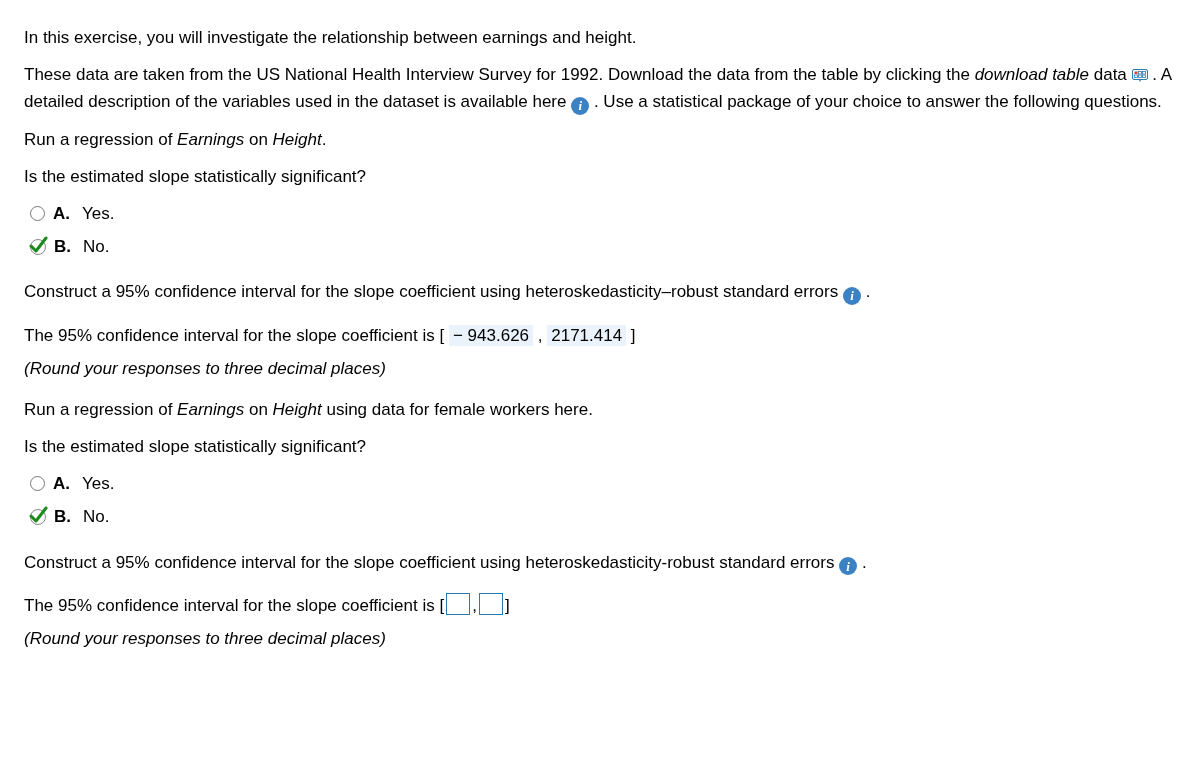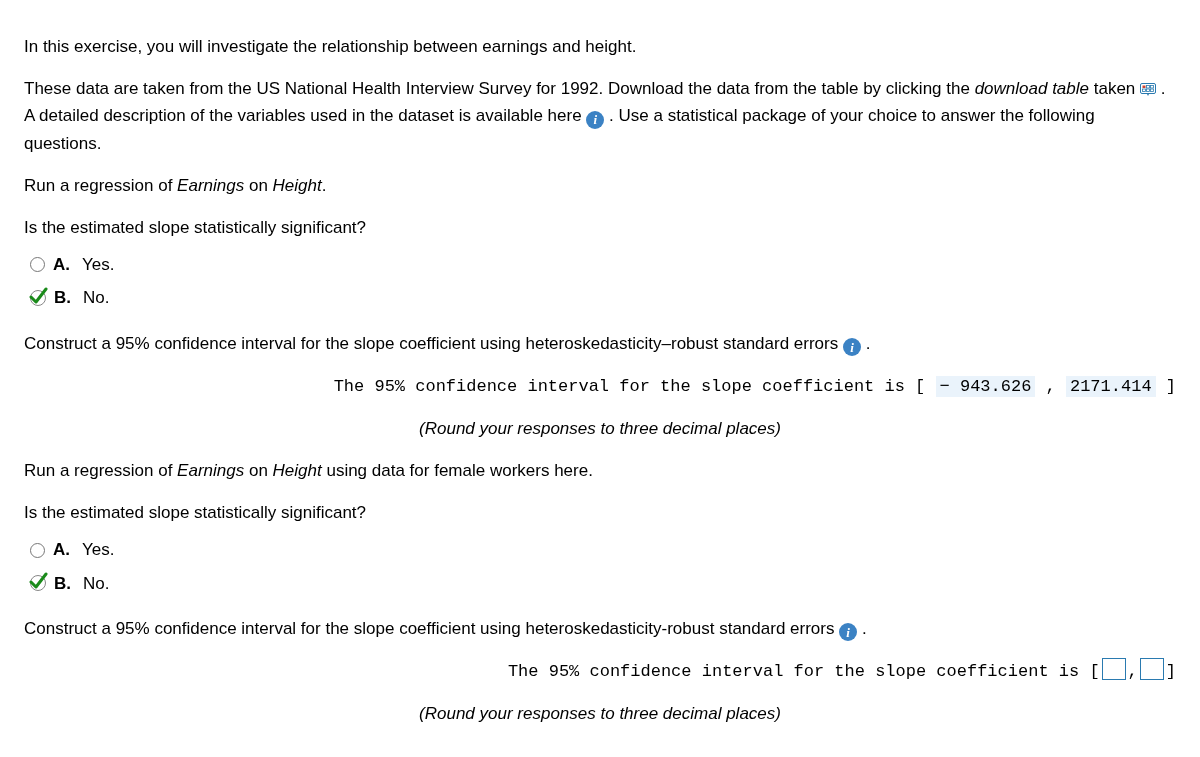"In this exercise, you will" p { margin: 15px 0 12px 0 -> 6px 0 12px 0 }
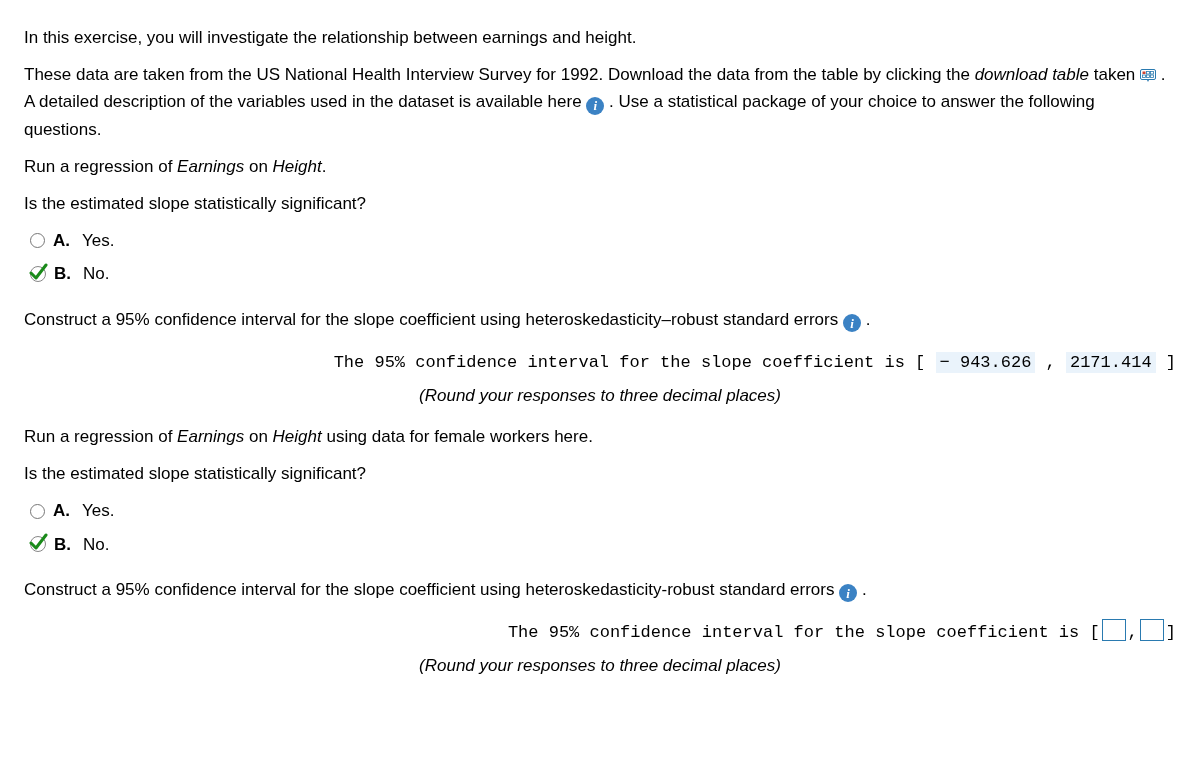"taken" span { text: taken -> data }
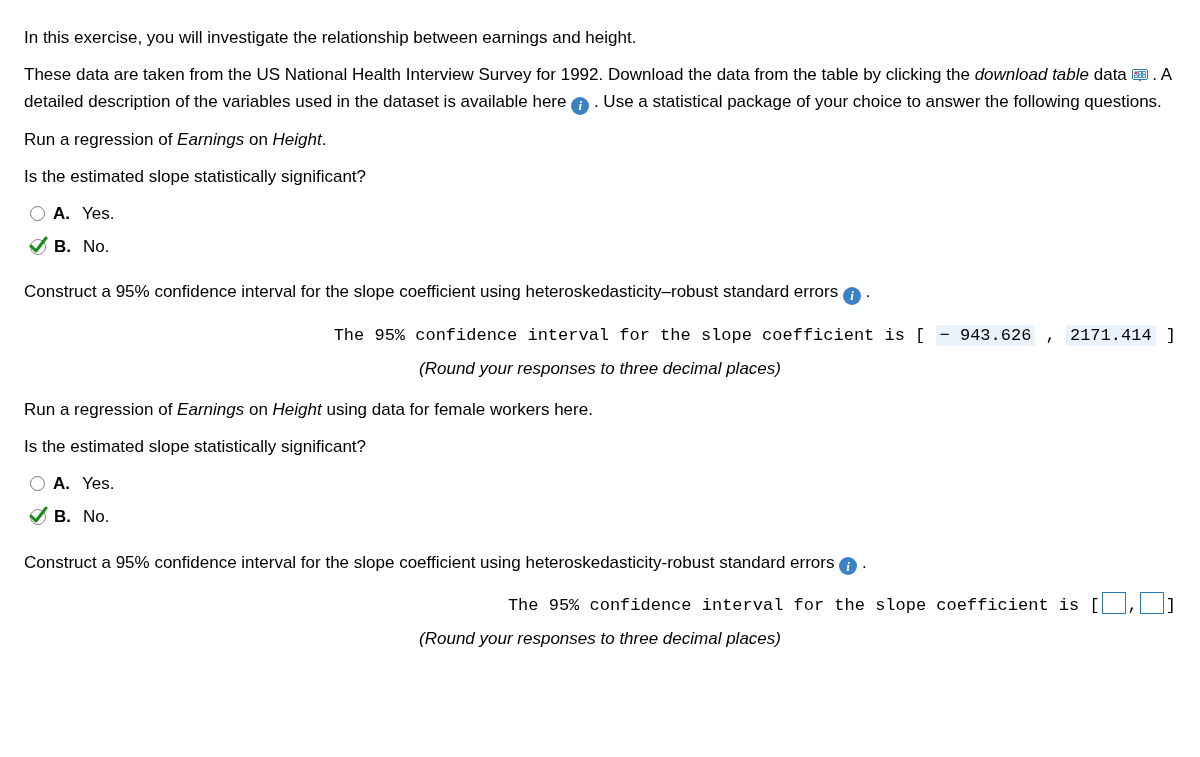"The 95% confidence interval for" .centered { font-family: Liberation Mono, monospace -> none; text-align: right -> left }
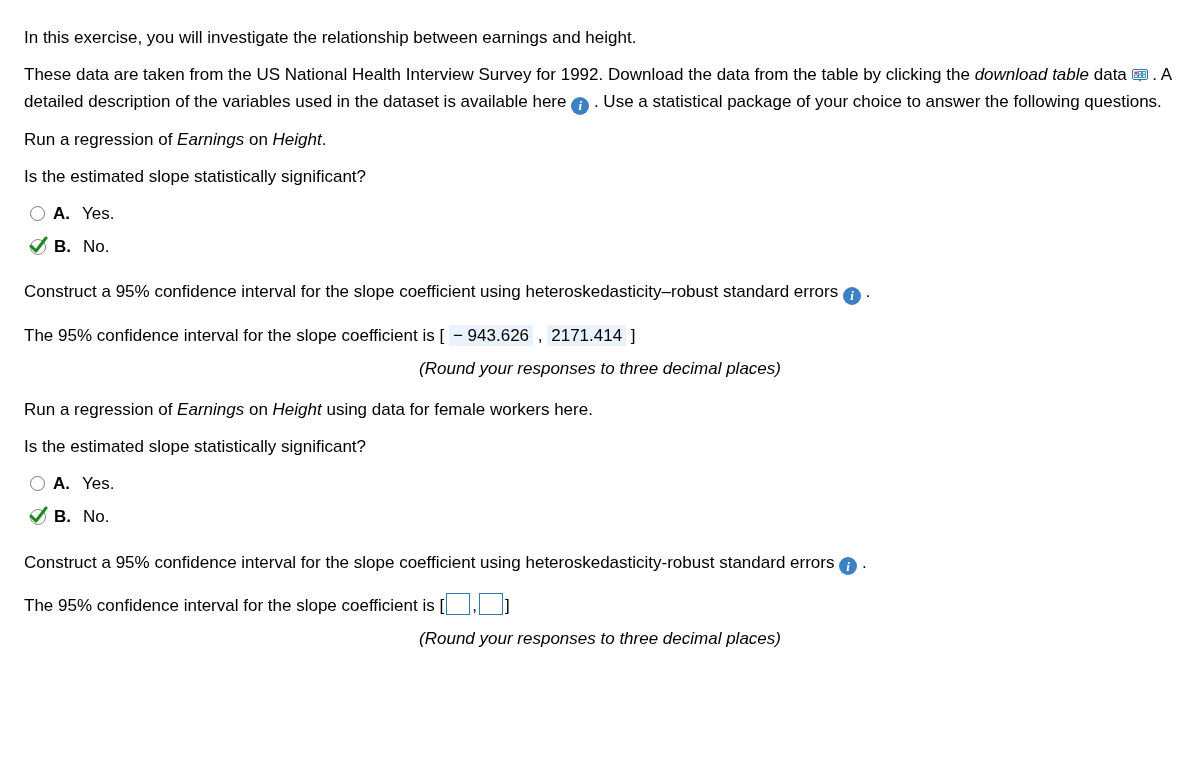"(Round your responses to three" .hint { text-align: center -> left }
